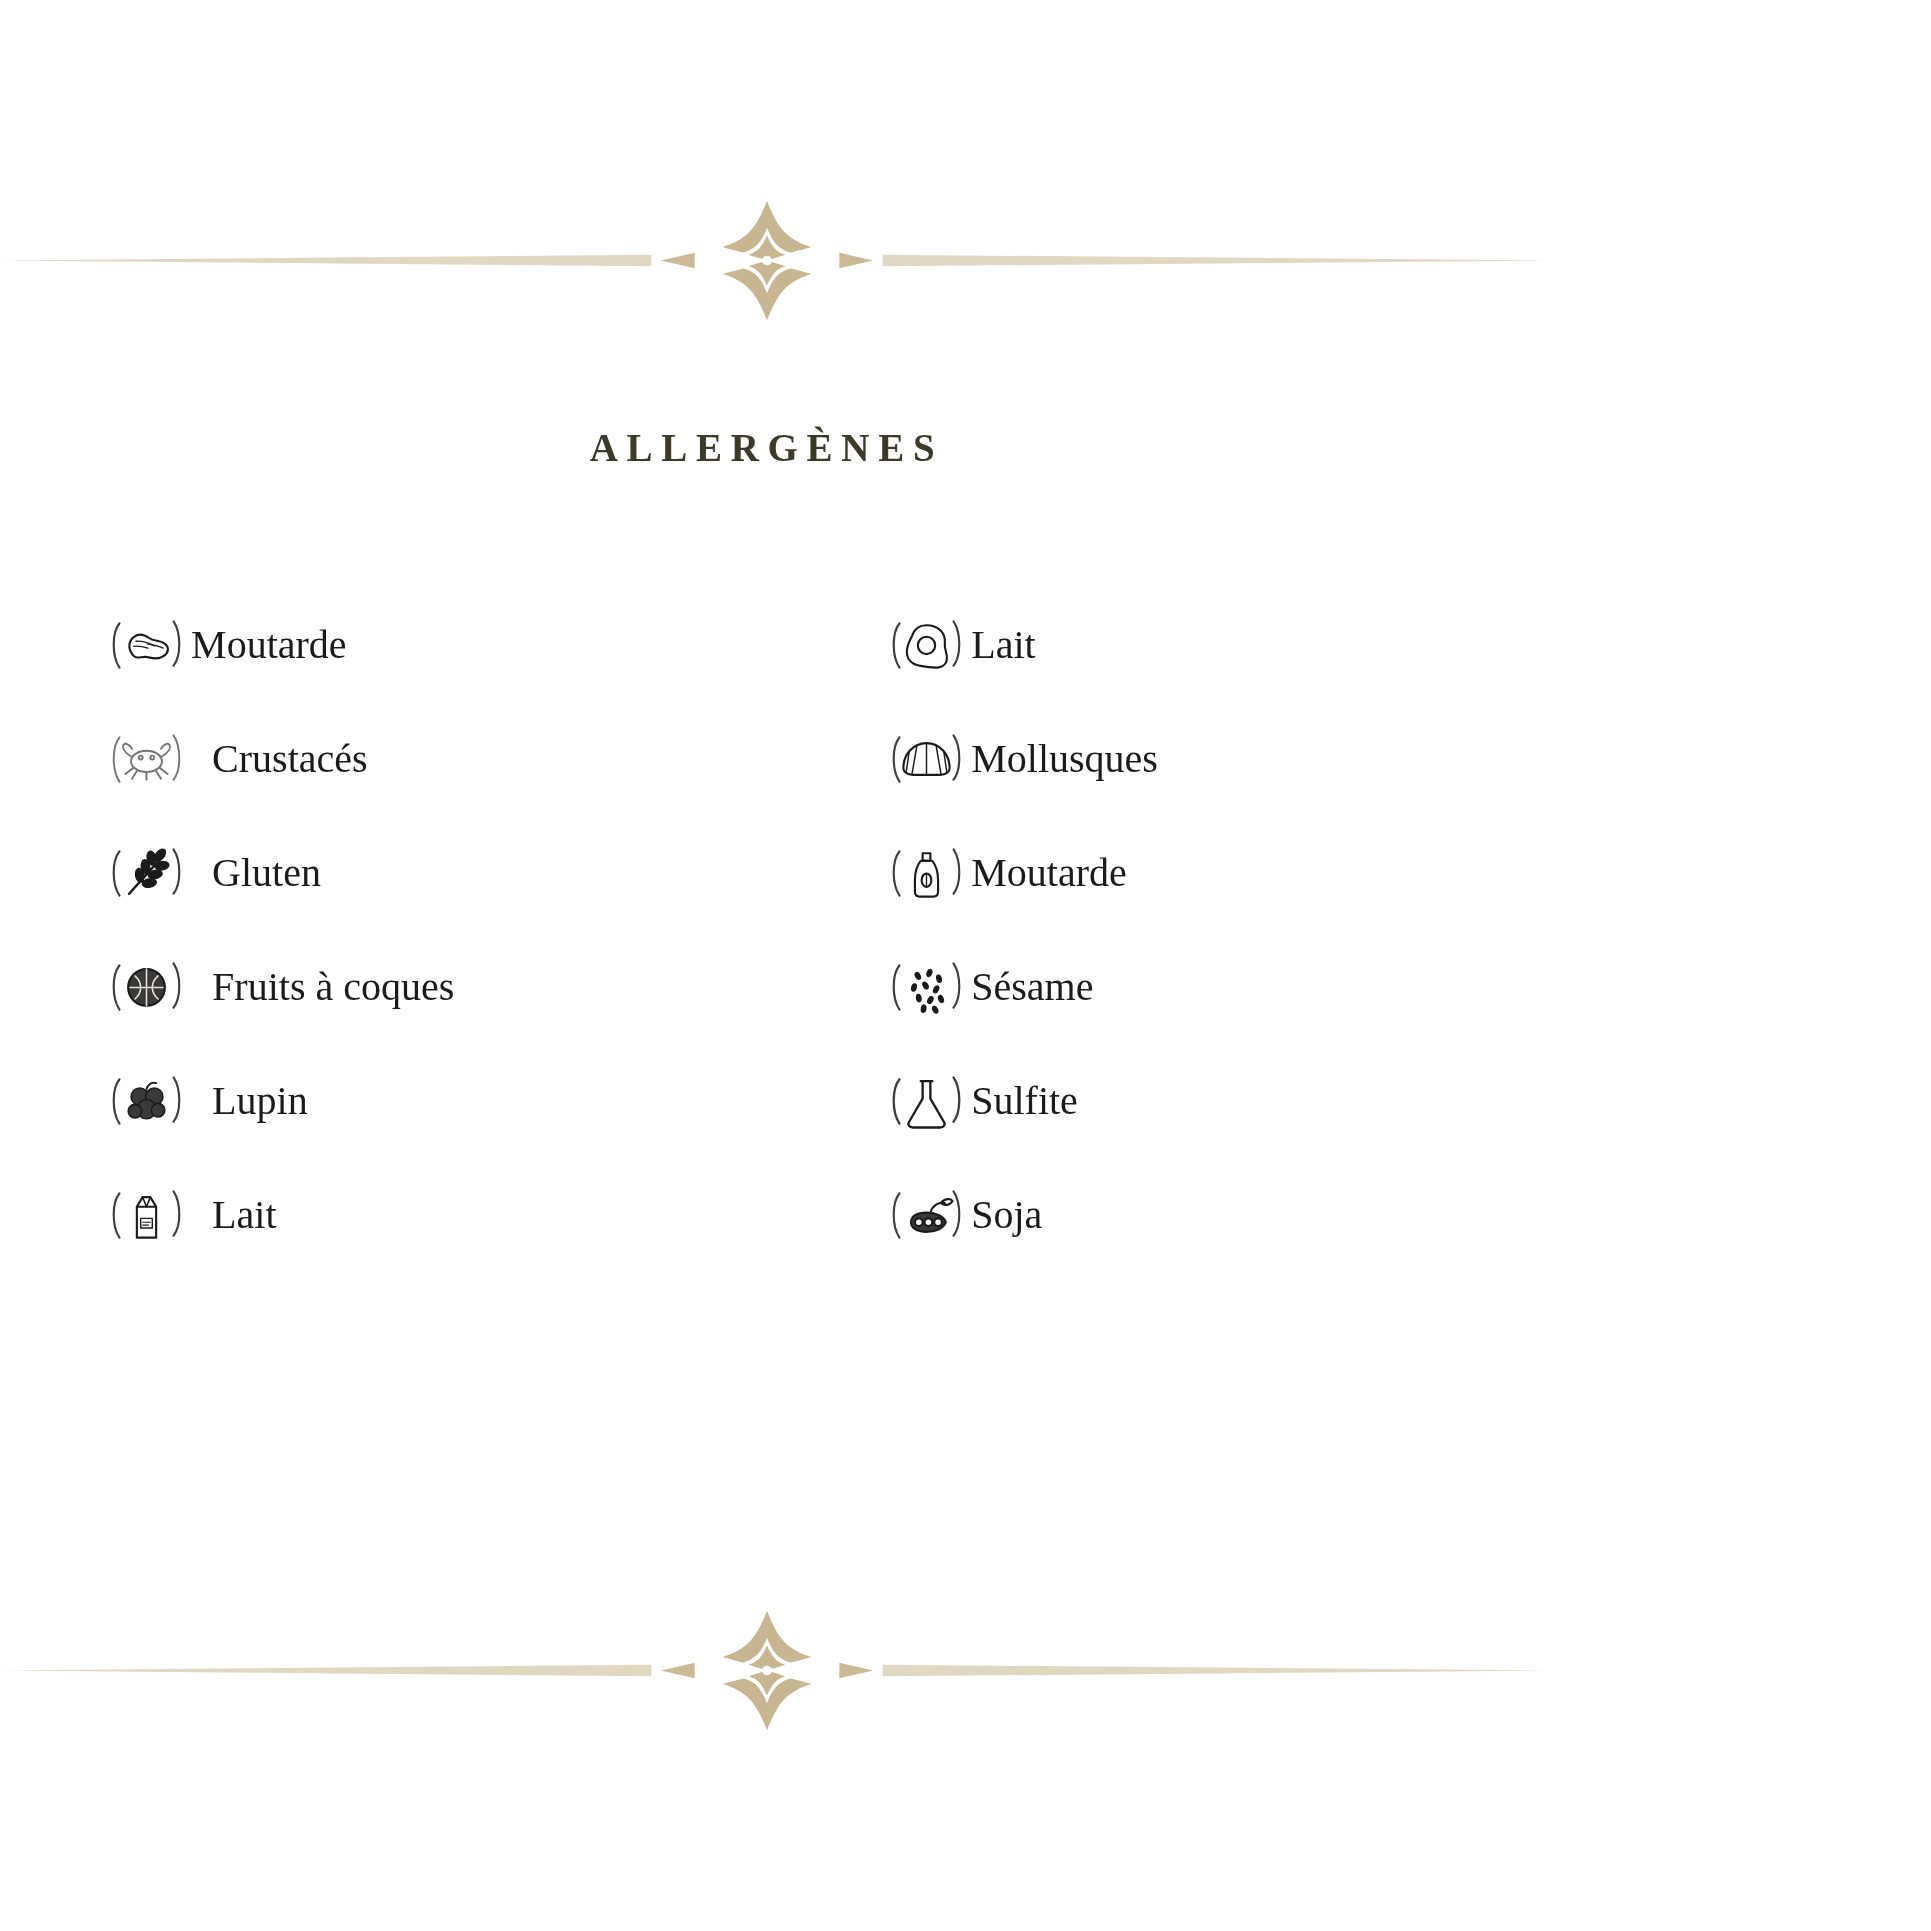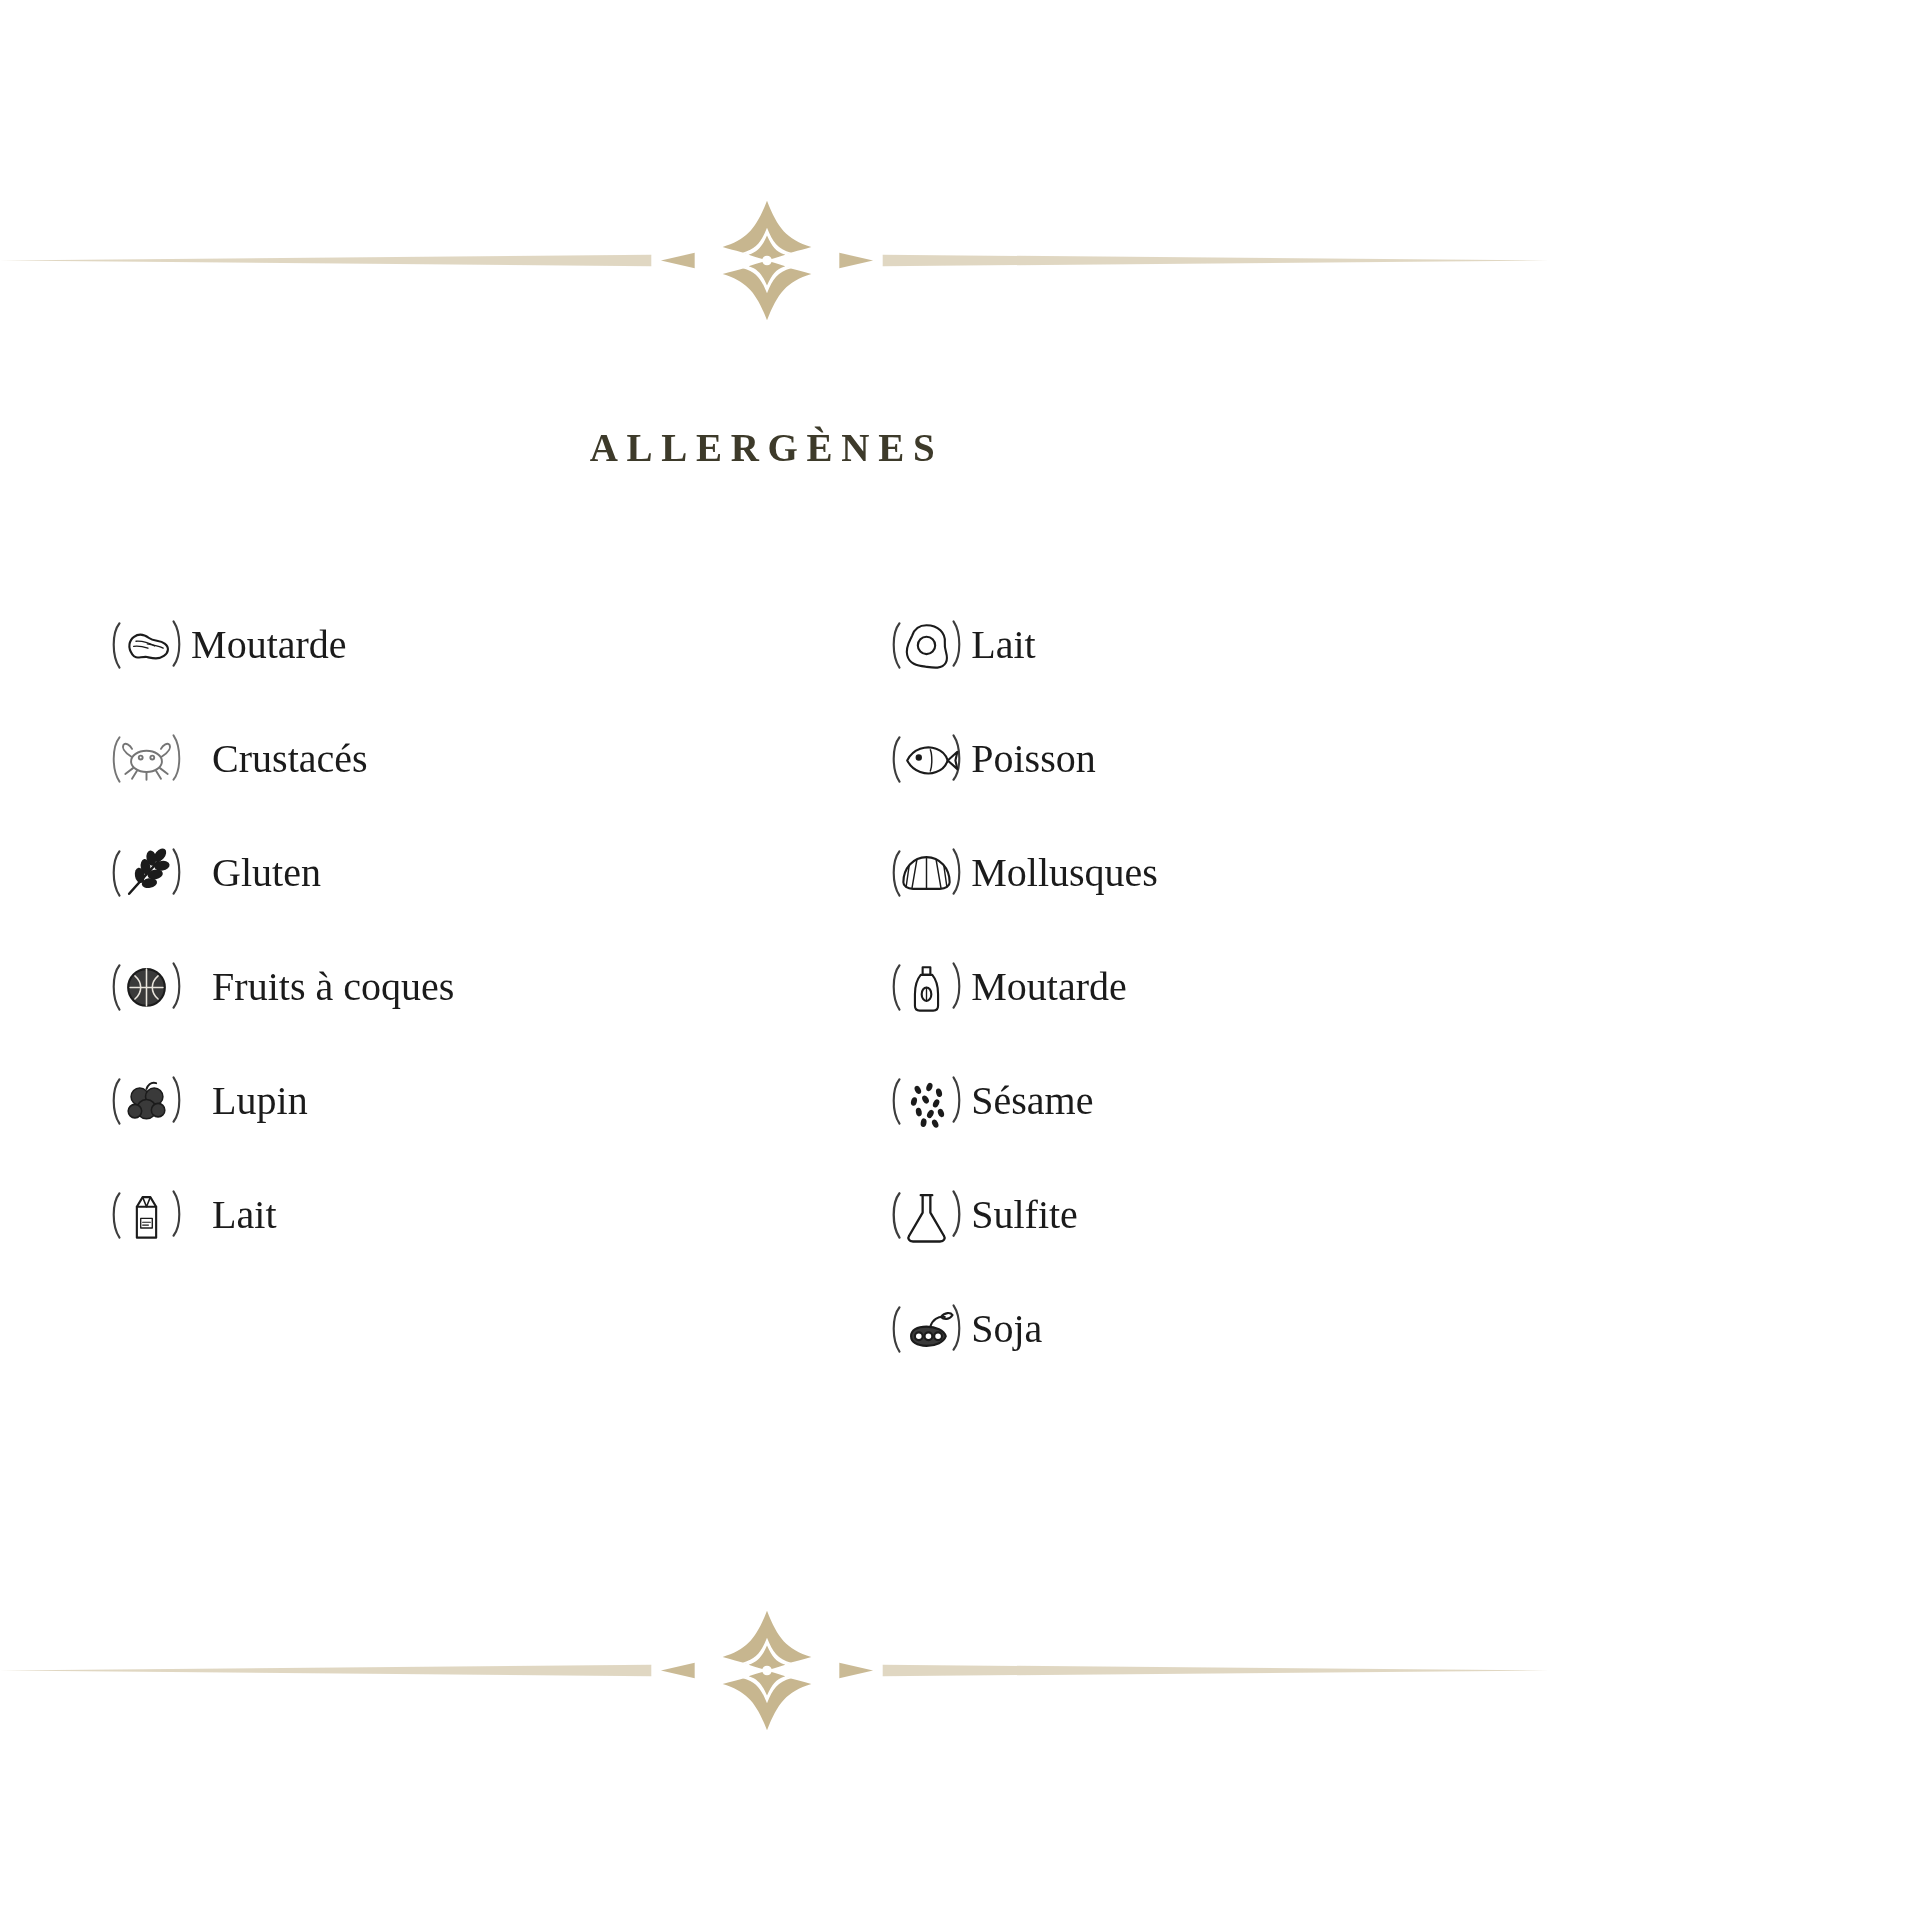"Poisson" div.allergen { html: <div> <span> <svg> <g> <path></path> <path></path> <path></path> <path></path> <circle></circle> <path></path> </g> </svg> </span> <span>Poisson</span> </div> -> none }
